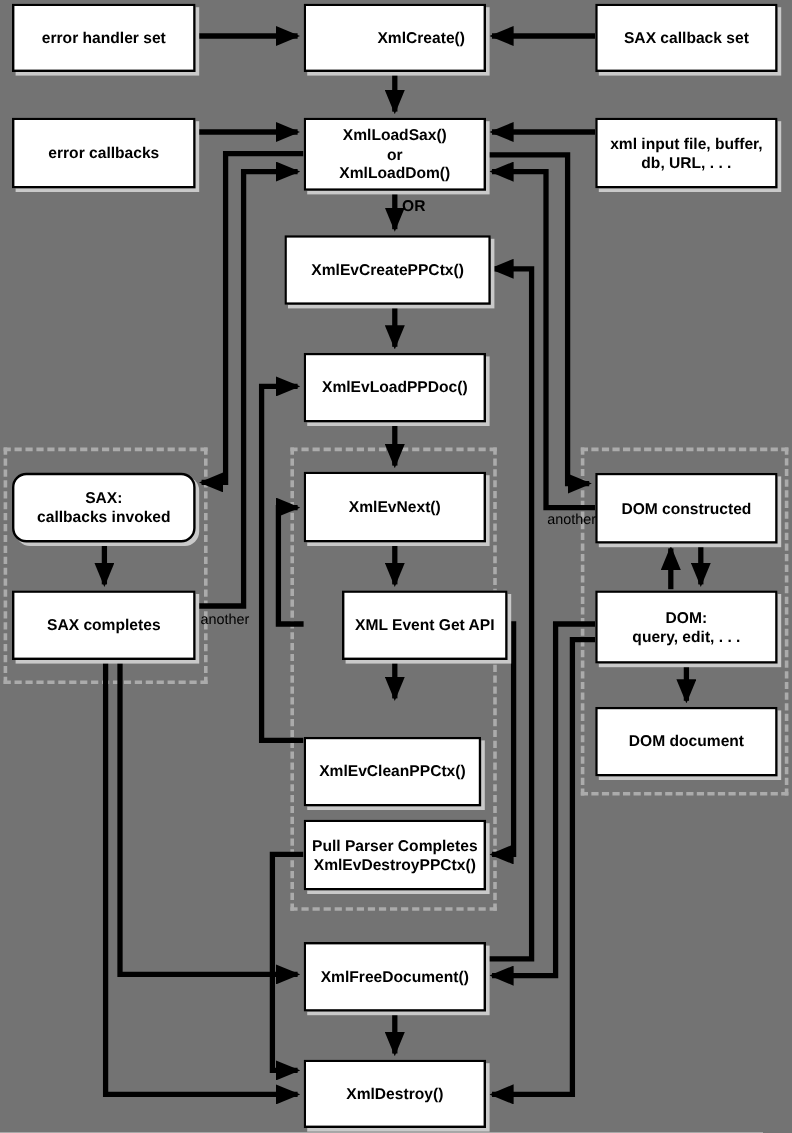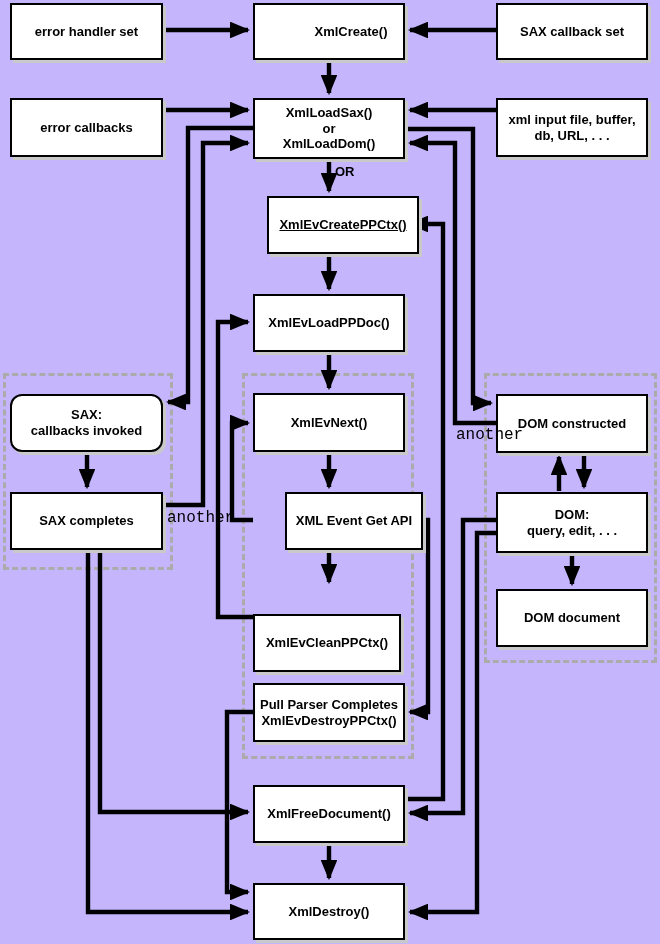"error handler set" #stage { background: #c4b5fd -> #737373 }
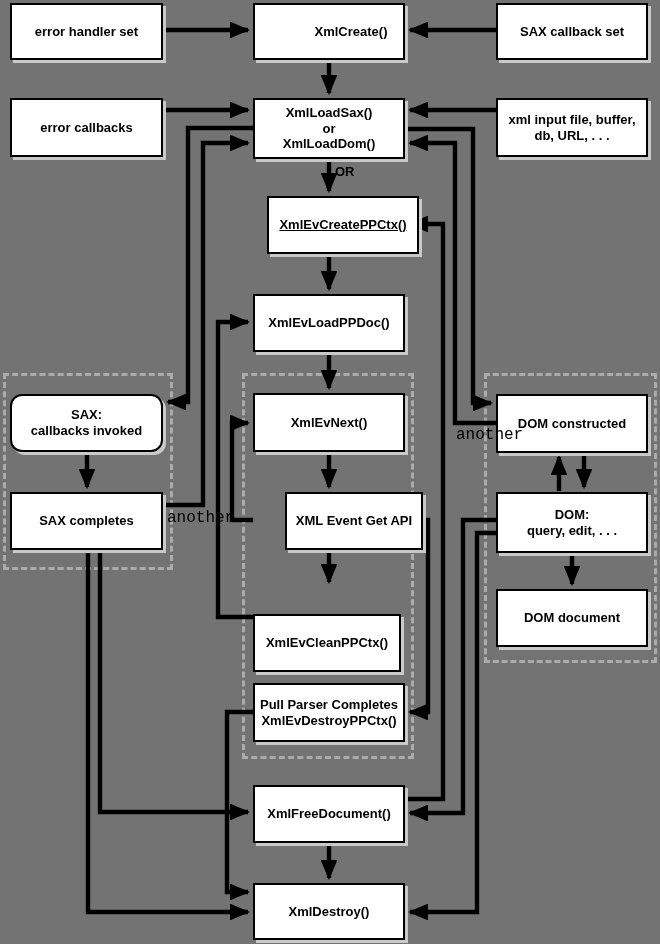"XmlEvCreatePPCtx()" div.node { left: 267px -> 237px; text-decoration: underline -> none; width: 152px -> 172px }
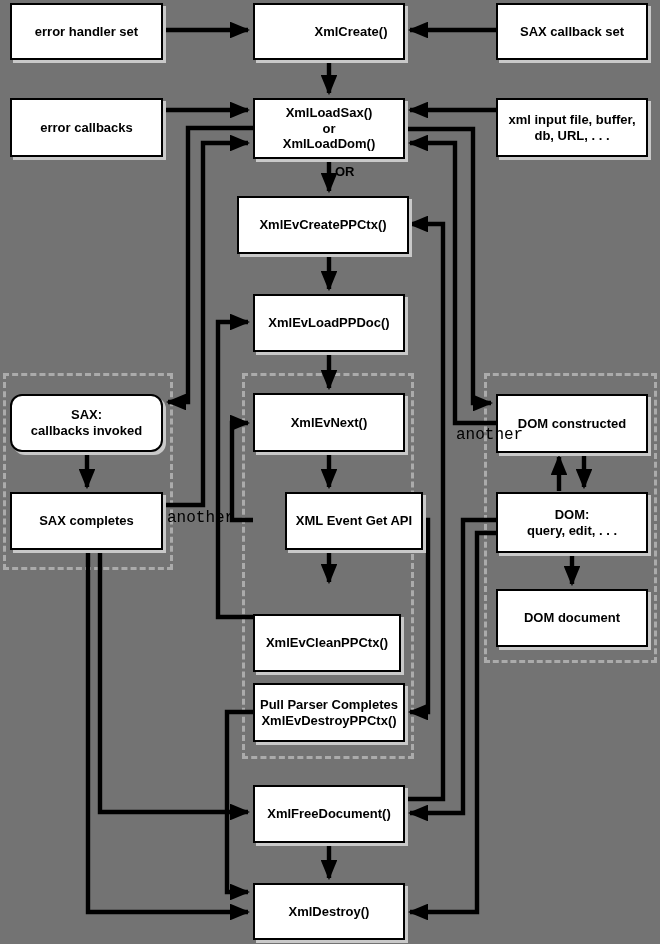"another" .lbl.plain { font-family: Liberation Mono, monospace -> none; font-size: 16px -> 12px }
